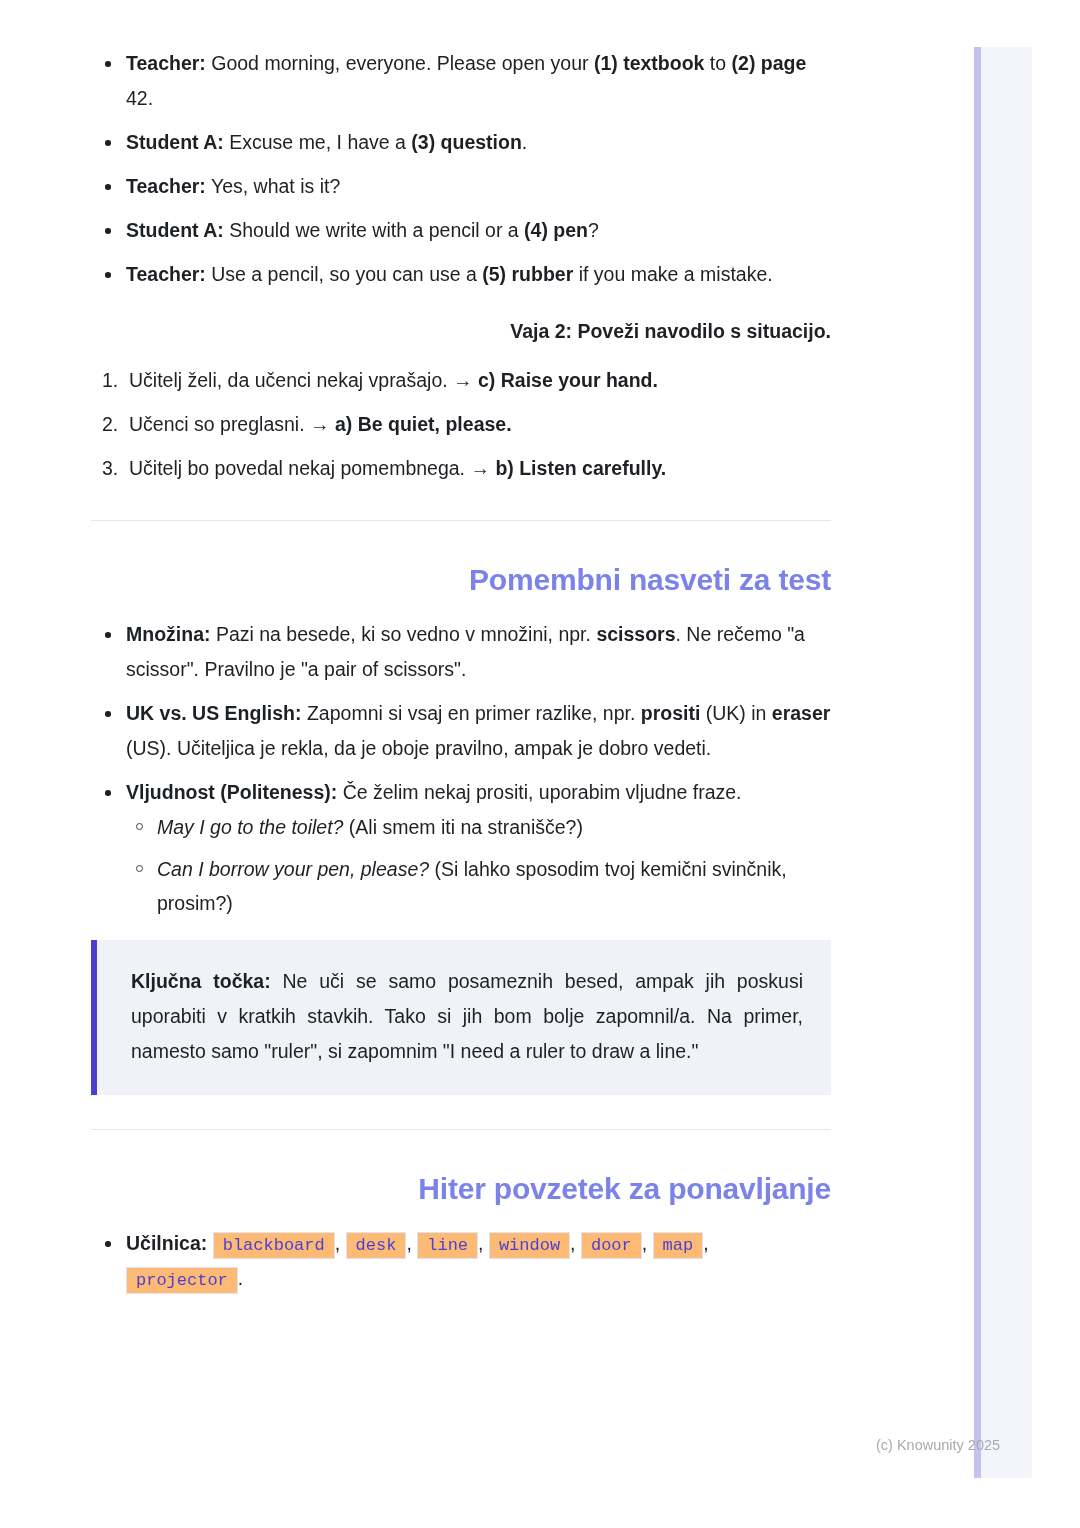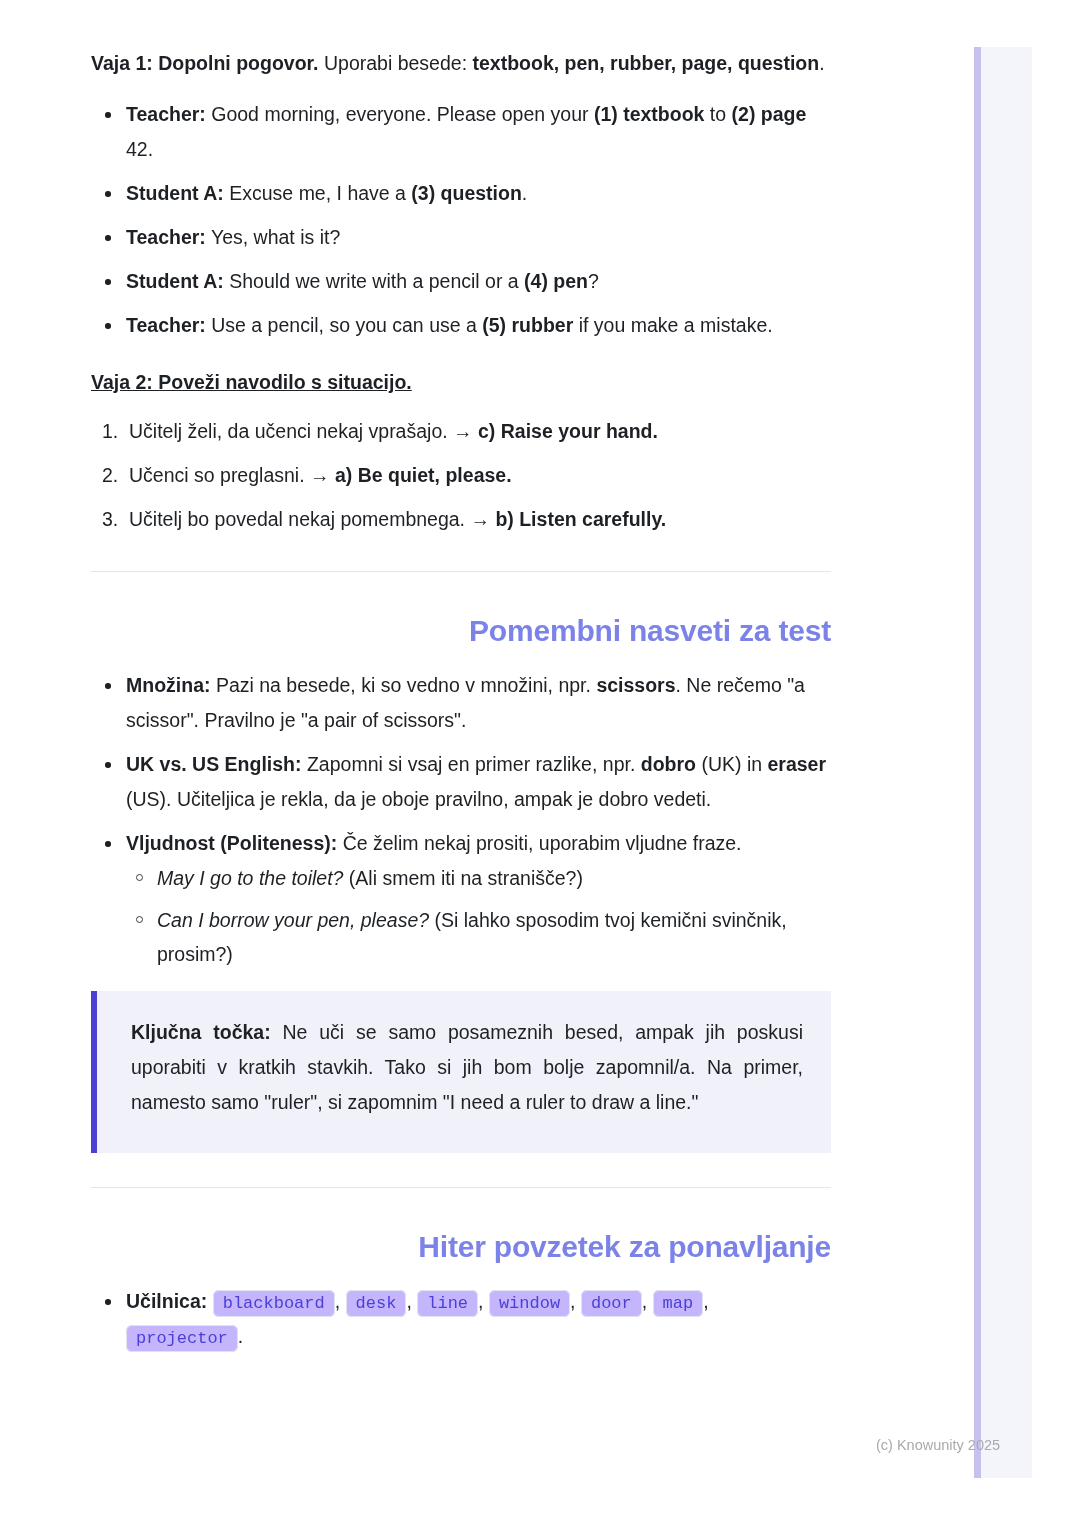"Vaja 1: Dopolni pogovor. Uporabi" p.para { html: <p> <b>Vaja 1: Dopolni pogovor.</b> <span>Uporabi besede:</span> <b>textbook, pen, rubber, page, question</b><span>.</span> </p> -> none }
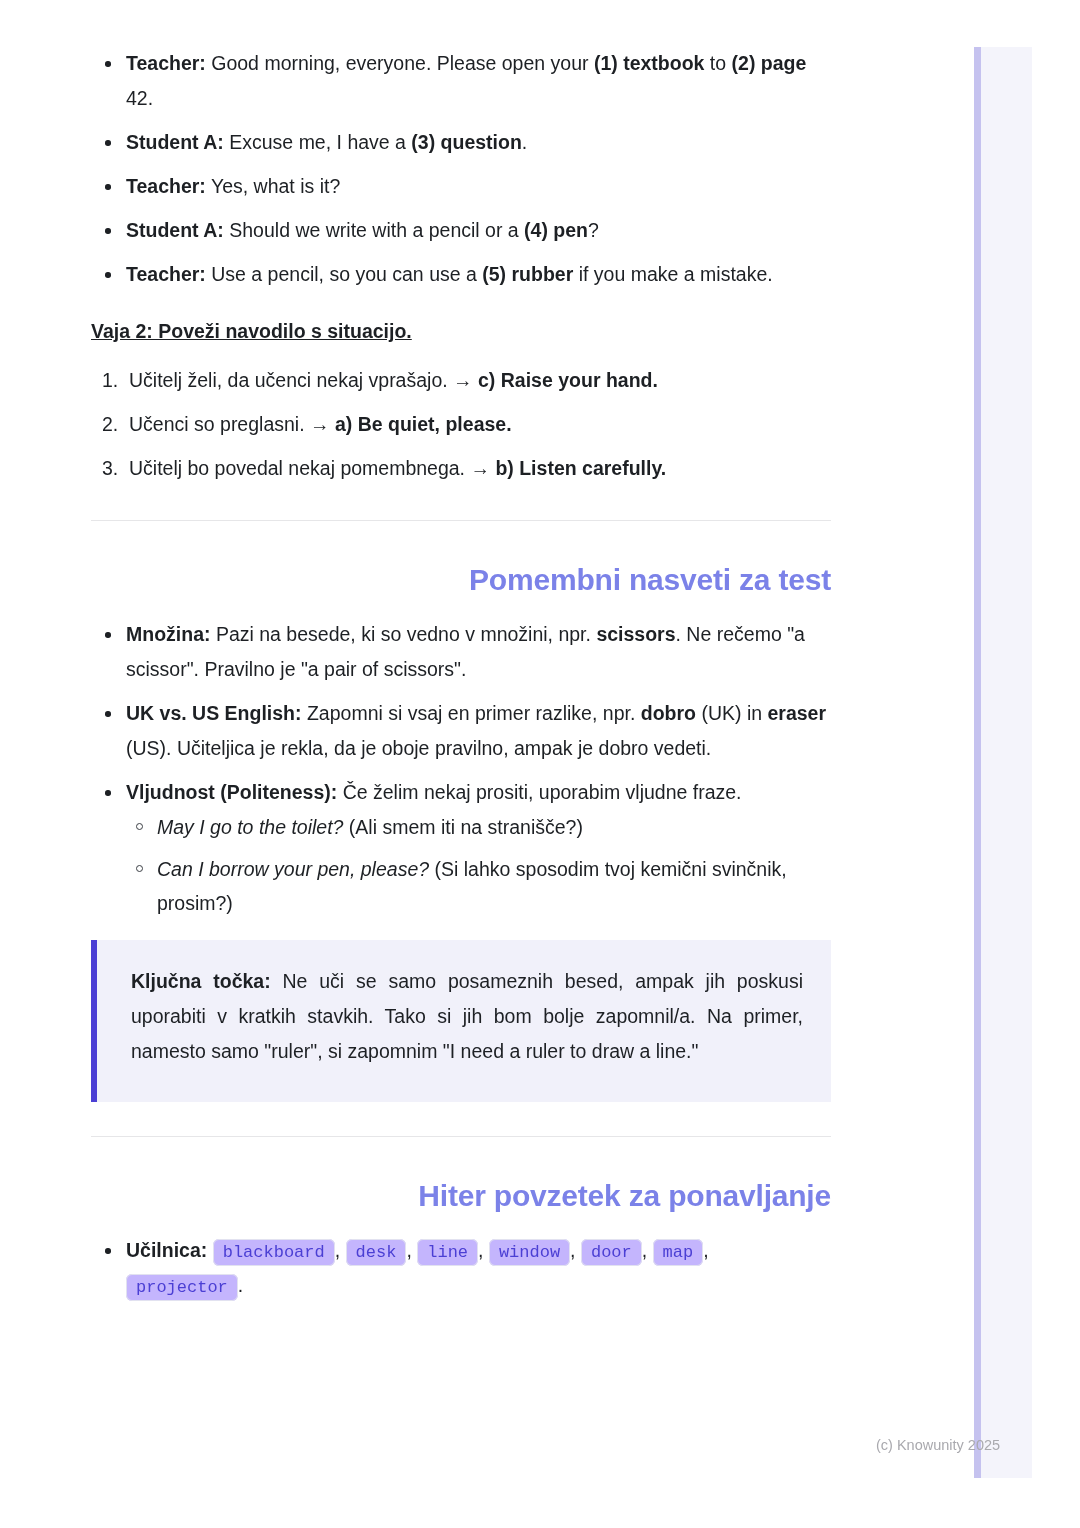"Vaja 2: Poveži navodilo s" .para-left { text-align: left -> right; text-decoration: underline -> none }
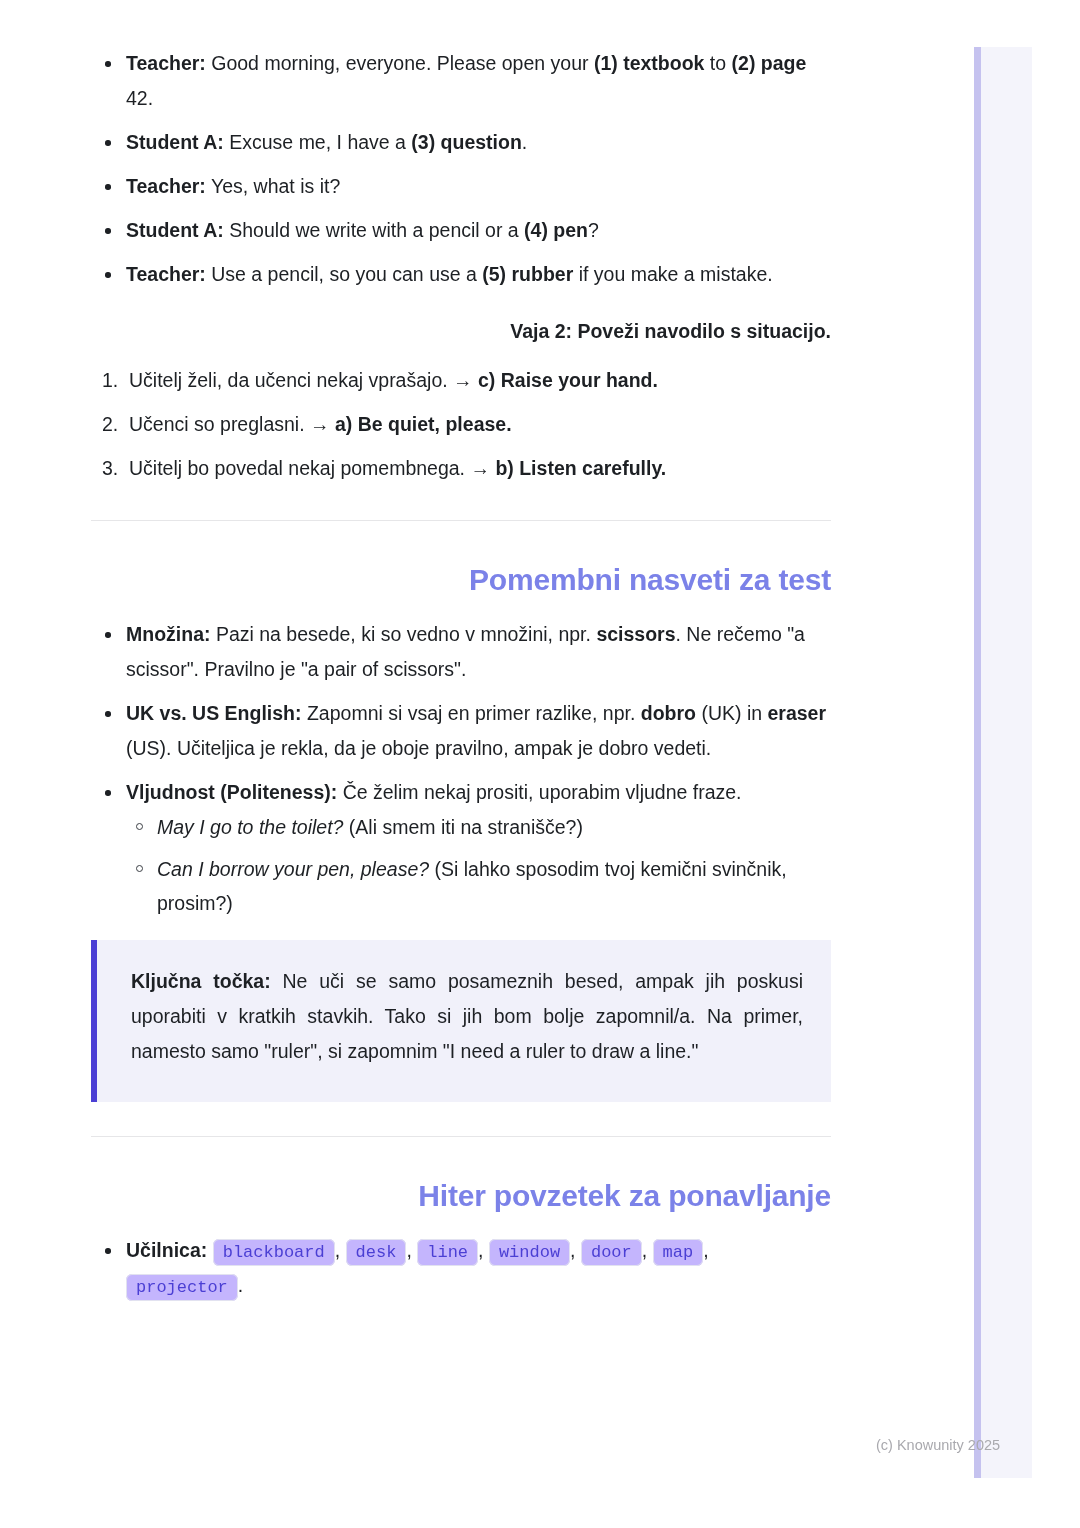"dobro" b { text: dobro -> prositi }
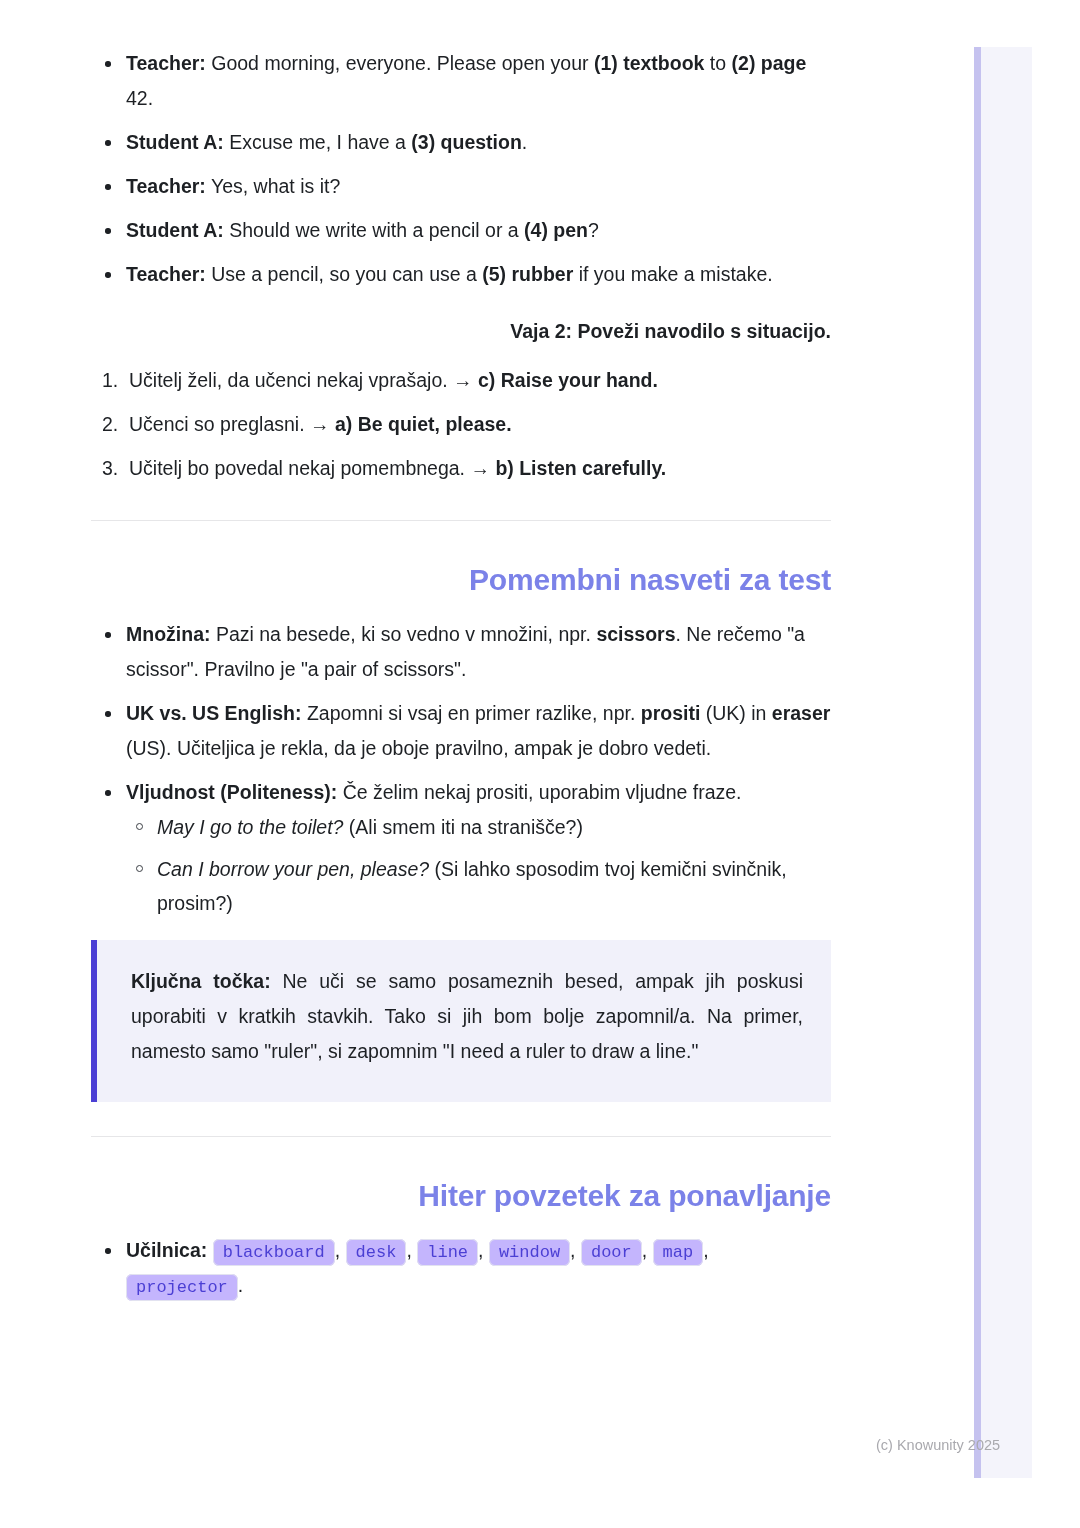"Ključna točka: Ne uči se" .callout { padding: 24px 28px 33px 34px -> 24px 28px 26px 34px }
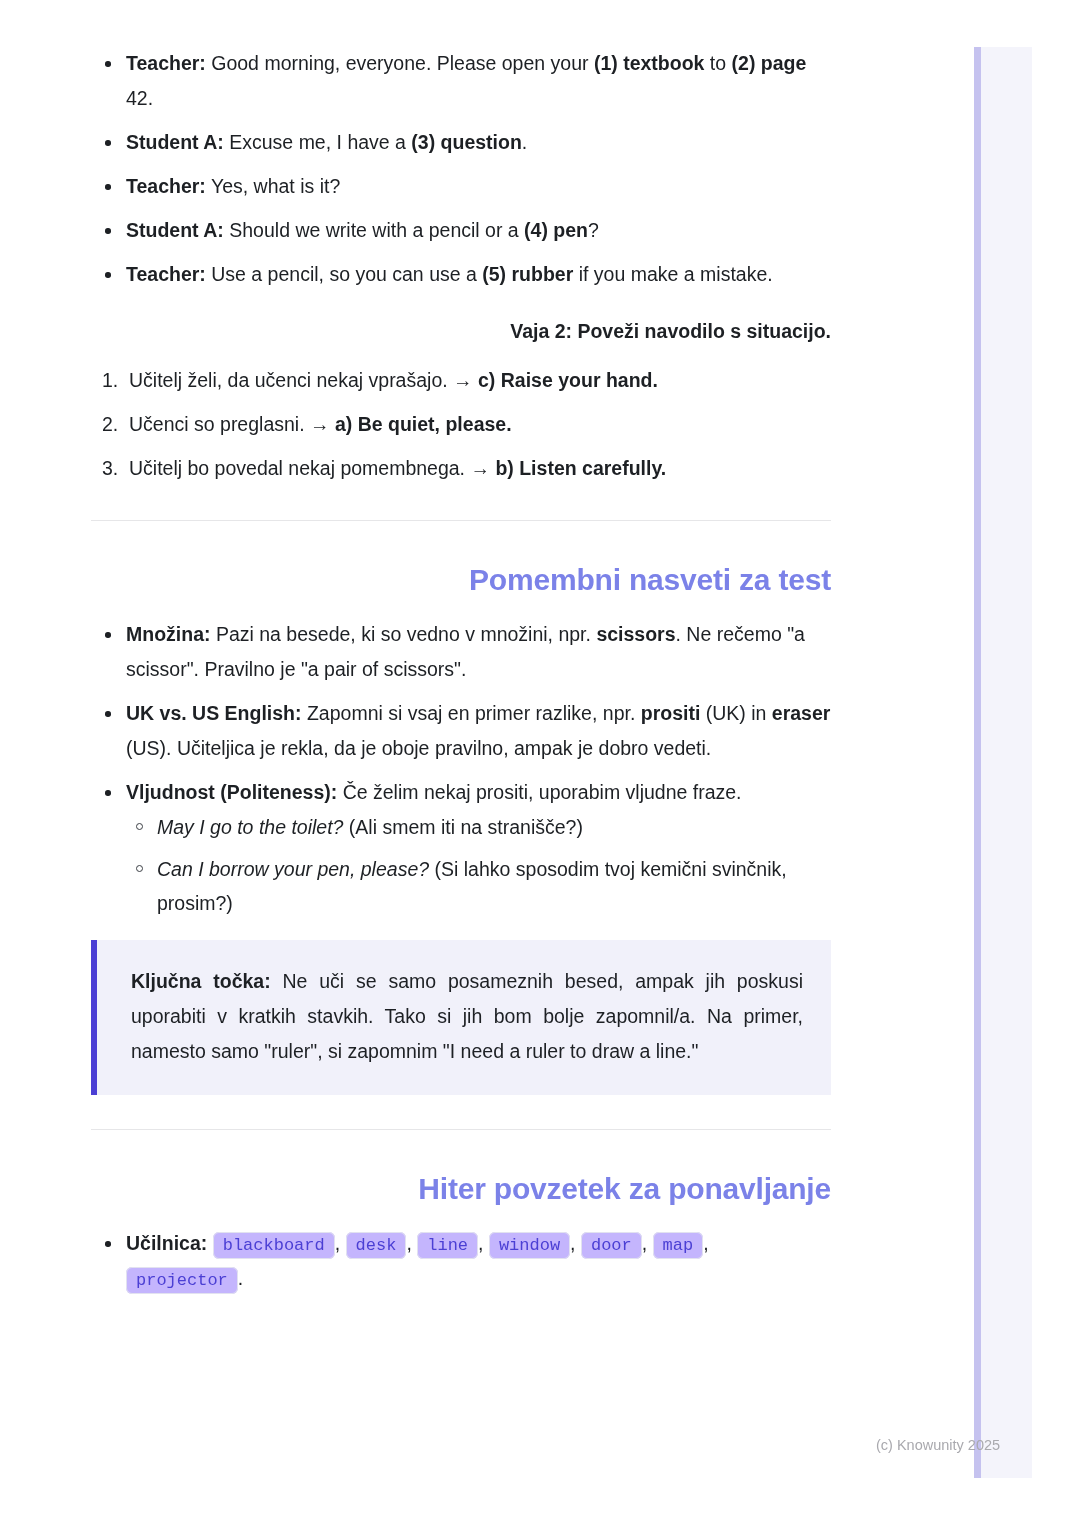"blackboard" code.chip { background: #c4b5fd -> #fdba74; border-radius: 6px -> 0 }
